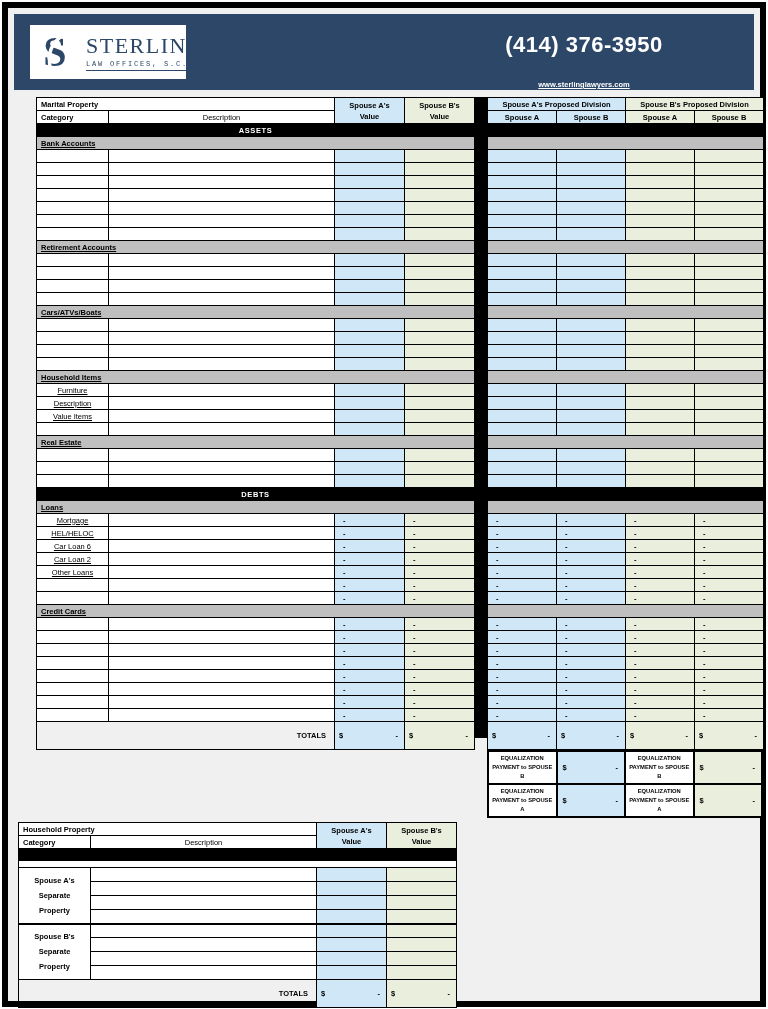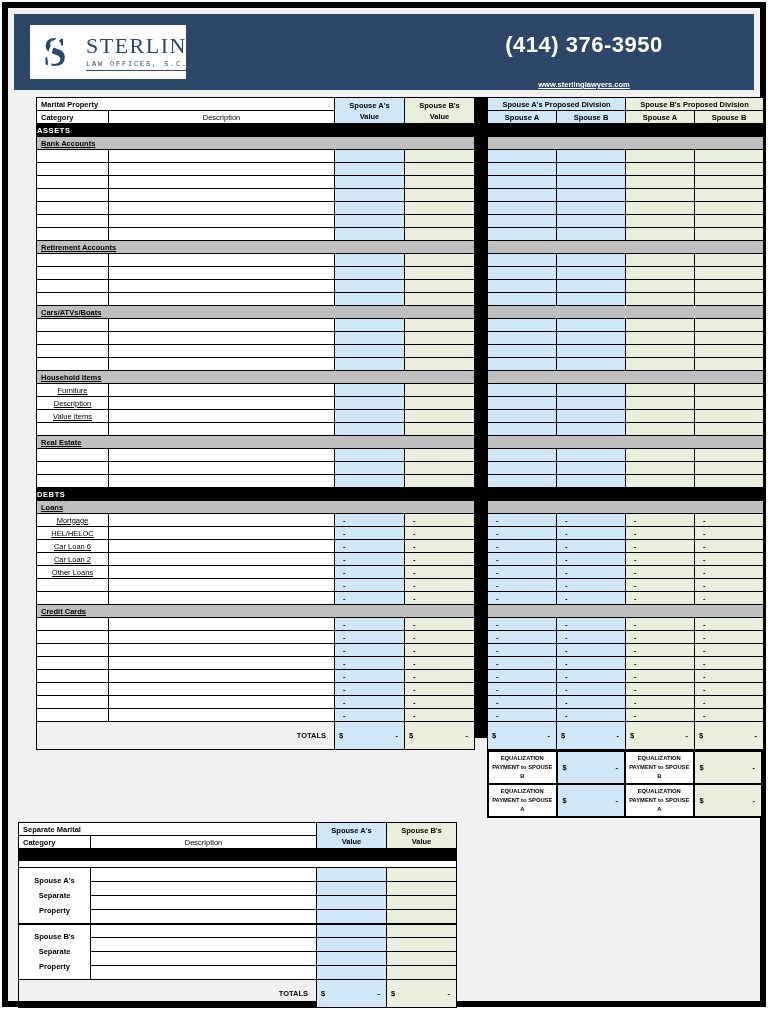"ASSETS" .banner { text-align: none -> center }
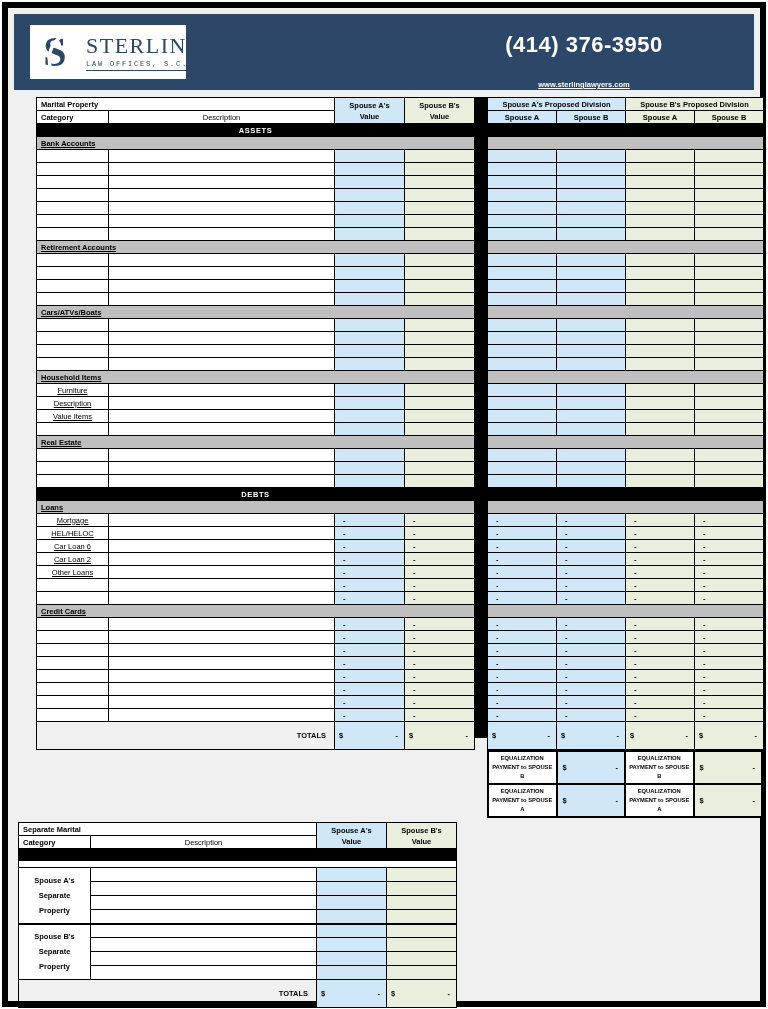"Separate Marital" td.wcell { text: Separate Marital -> Household Property }
